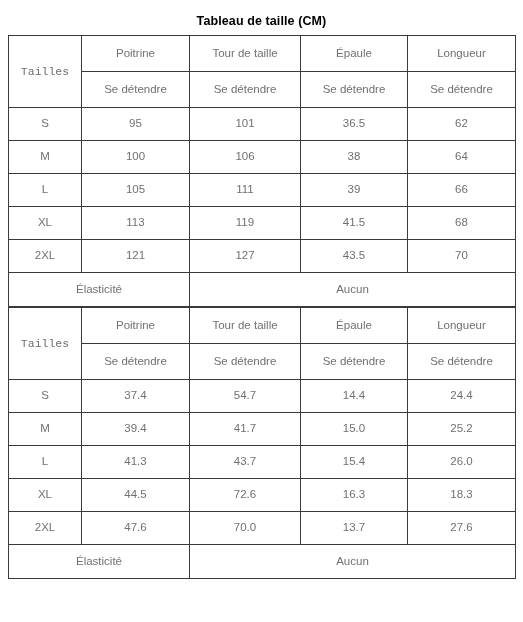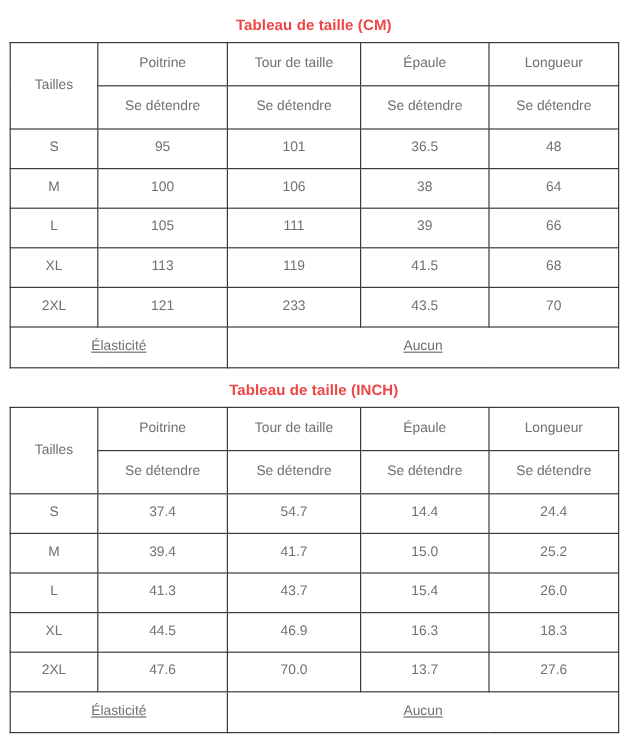"Tableau de taille (CM)" .chart-title { color: #ef4444 -> #000000 }
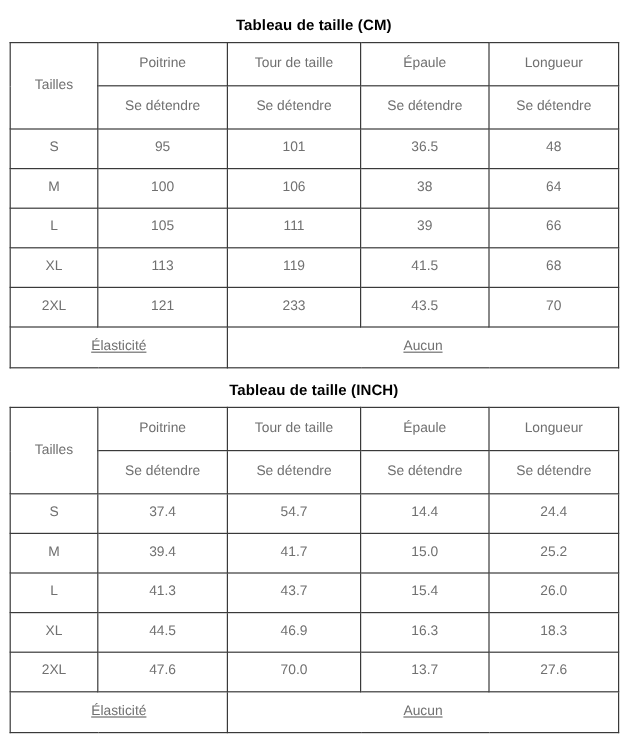"Tailles" td.sizes-head { font-family: none -> Liberation Mono, monospace }
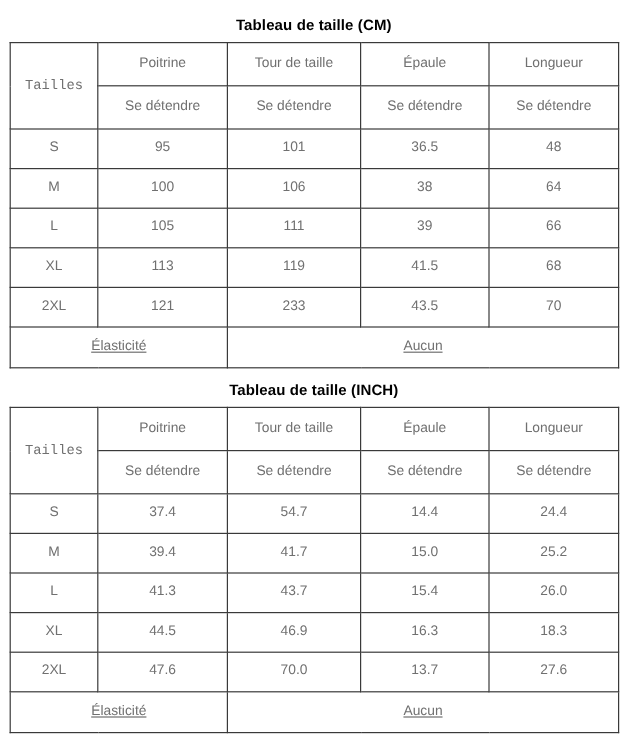"48" td { text: 48 -> 62 }
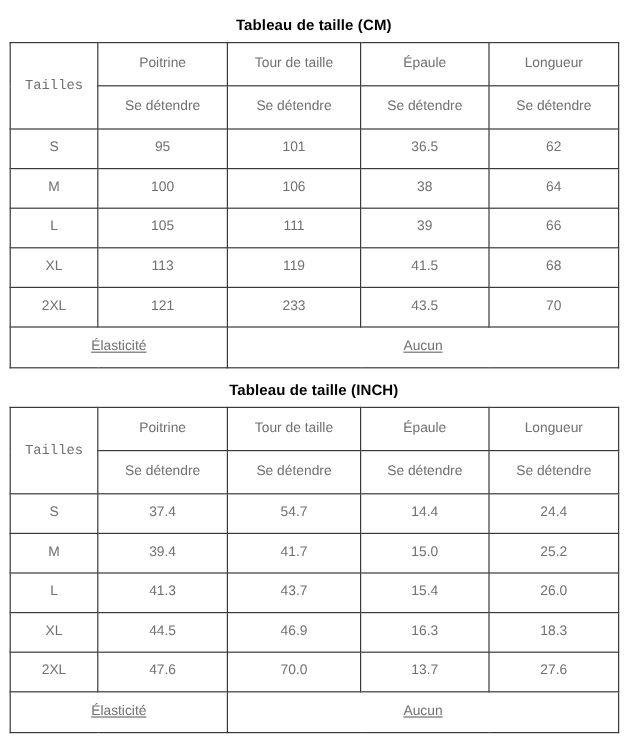"233" td { text: 233 -> 127 }
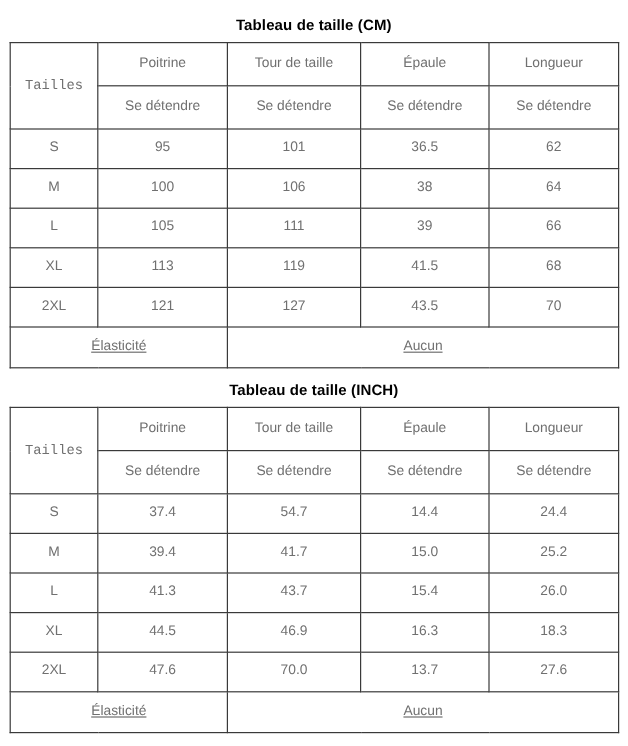"Élasticité" tr.footer-row td { text-decoration: underline -> none }
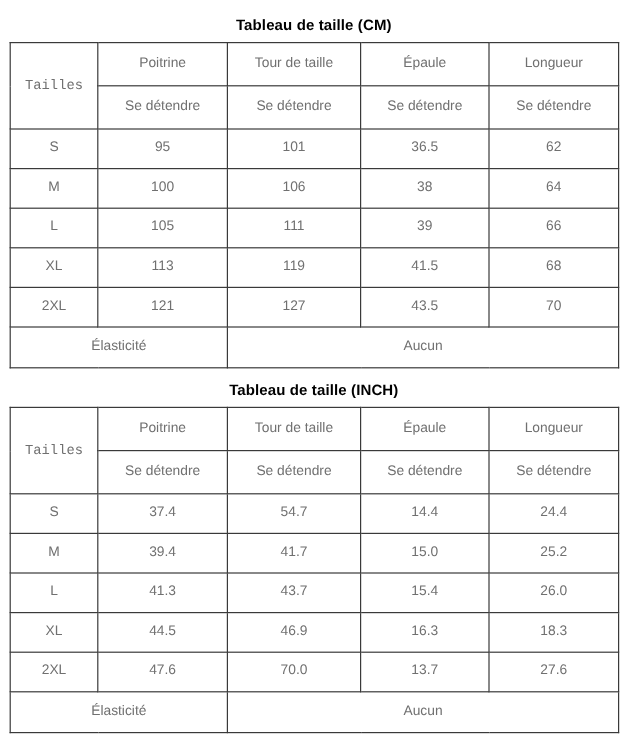"Tableau de taille (INCH)" div.chart-title { html: <div>Tableau de taille (INCH)</div> -> none }
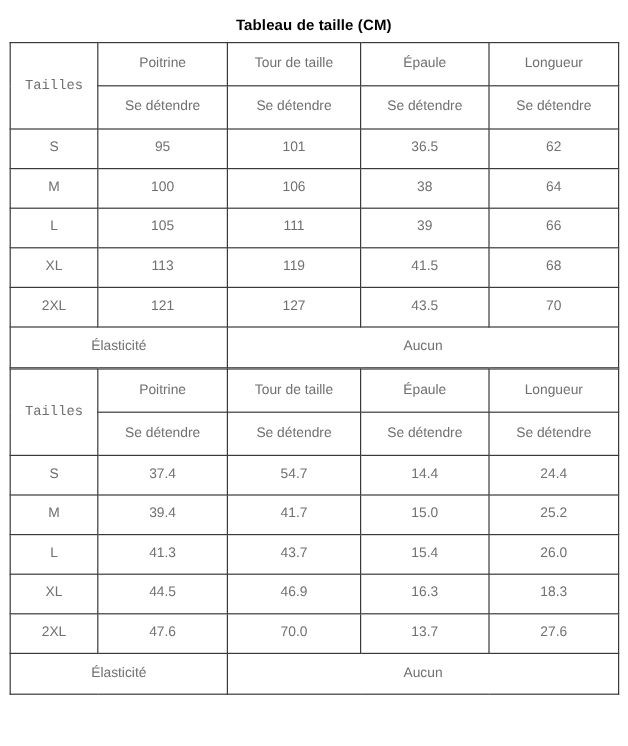"46.9" td { text: 46.9 -> 72.6 }
